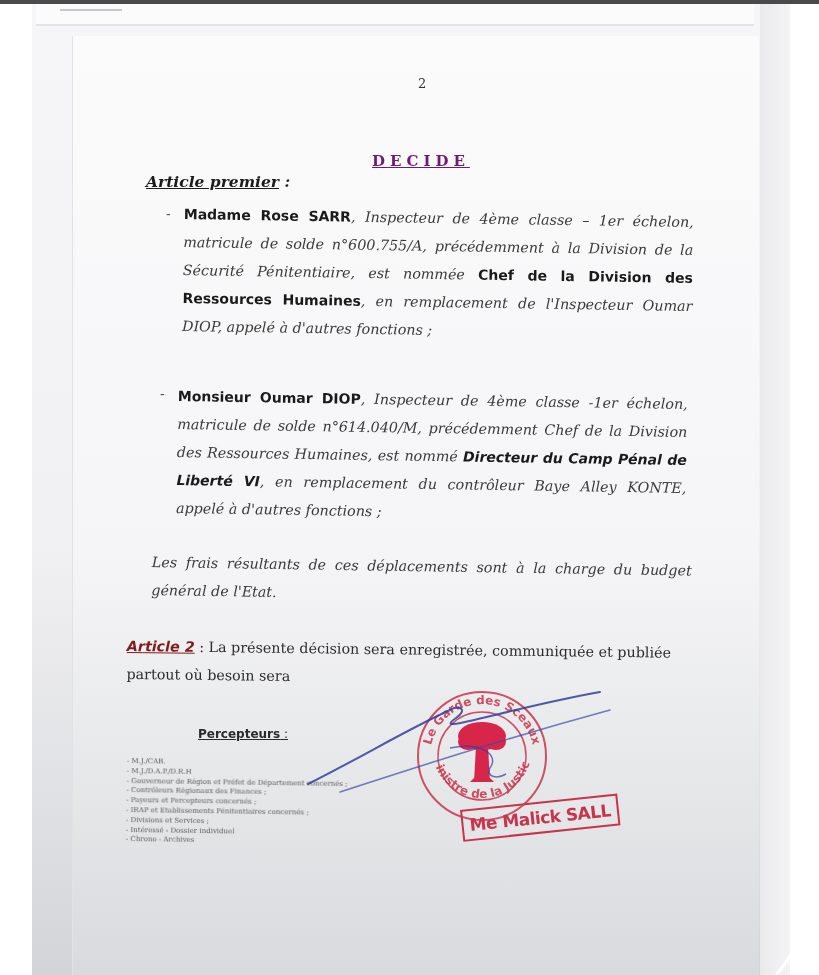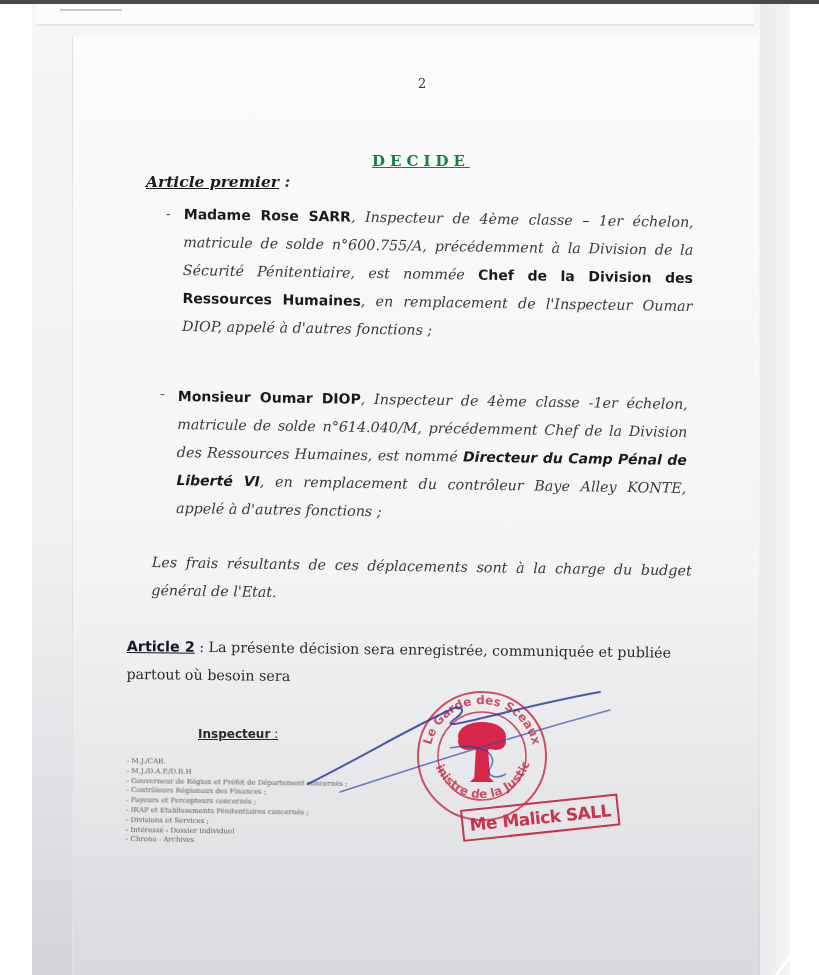"DECIDE" .decide { color: #15803d -> #701a75 }
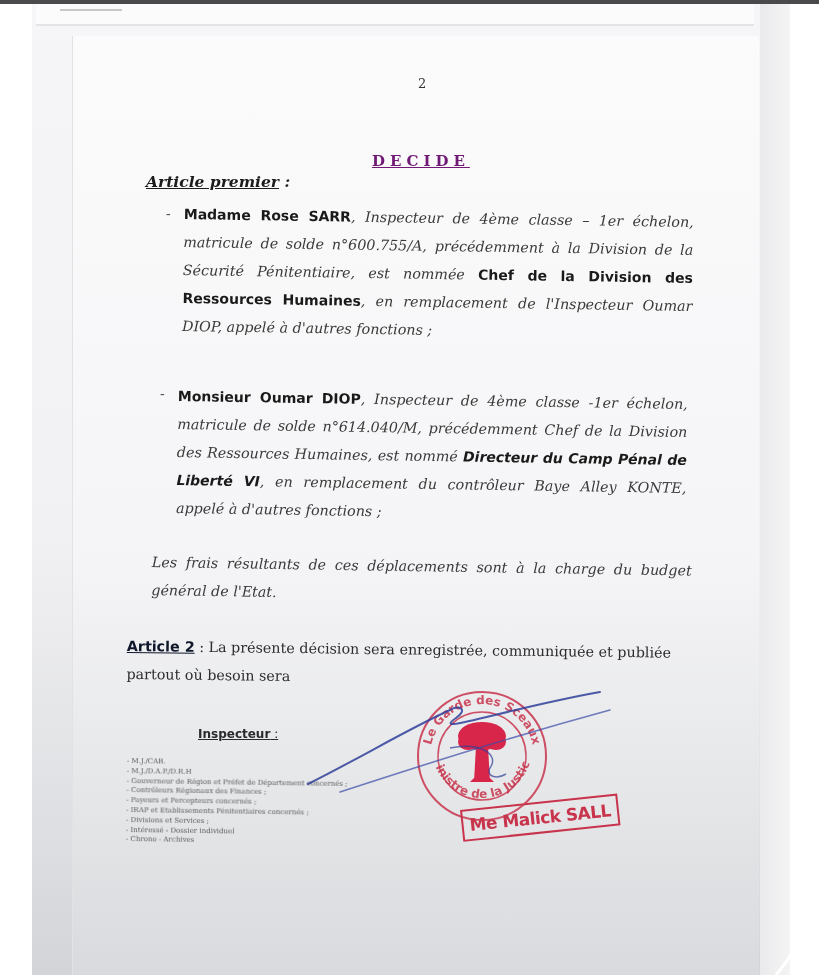"Article 2" .art2 .lbl { color: #0f172a -> #7f1d1d; font-style: none -> italic }
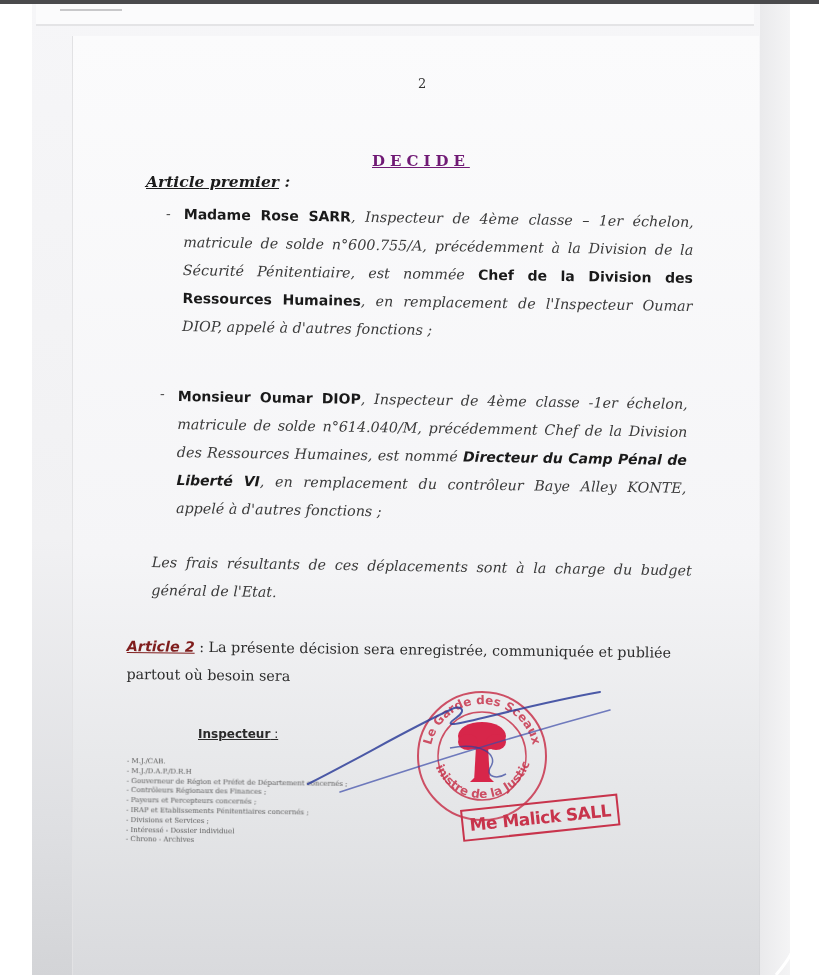"Inspecteur" span { text: Inspecteur -> Percepteurs }
